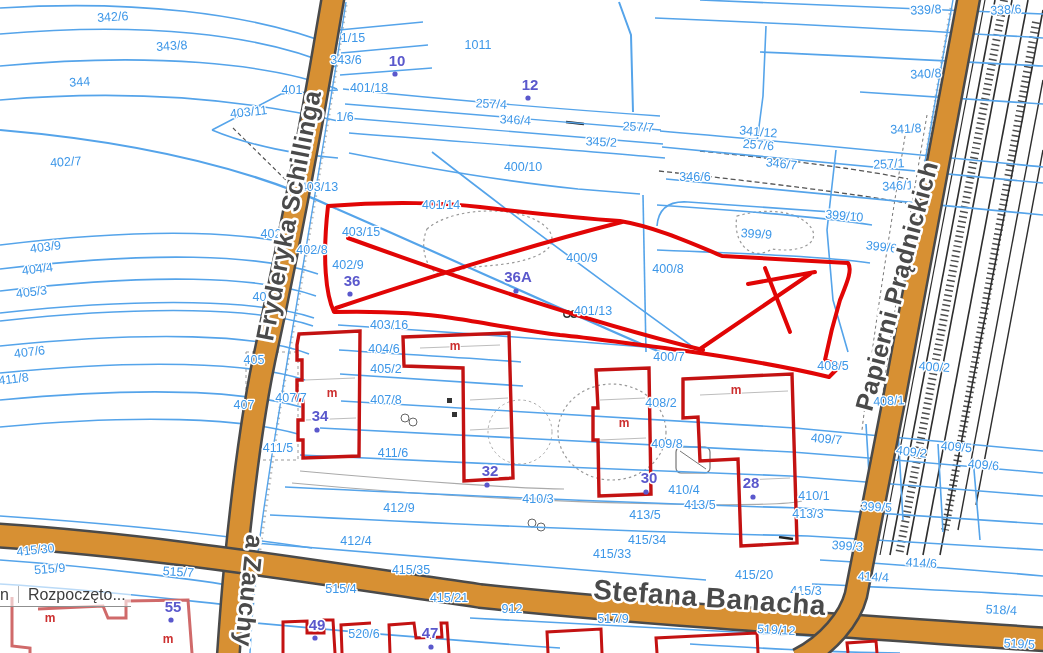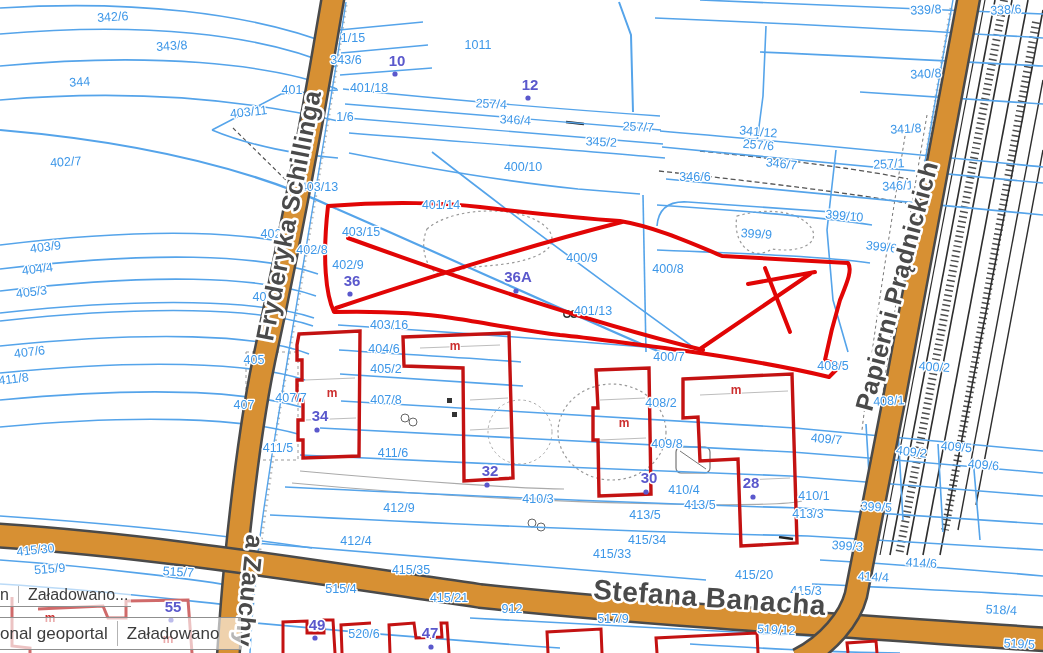"Załadowano..." span { text: Załadowano -> Rozpoczęto }
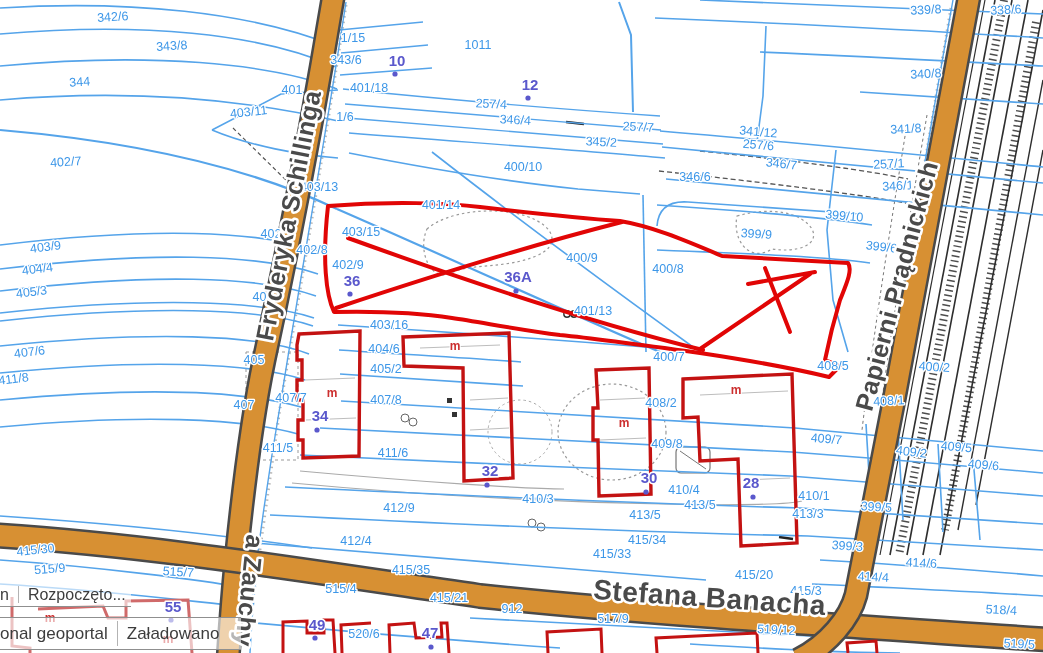"onal geoportal" div.toast { html: <div> <span>onal geoportal</span> <span></span> <span>Załadowano</span> </div> -> none }
